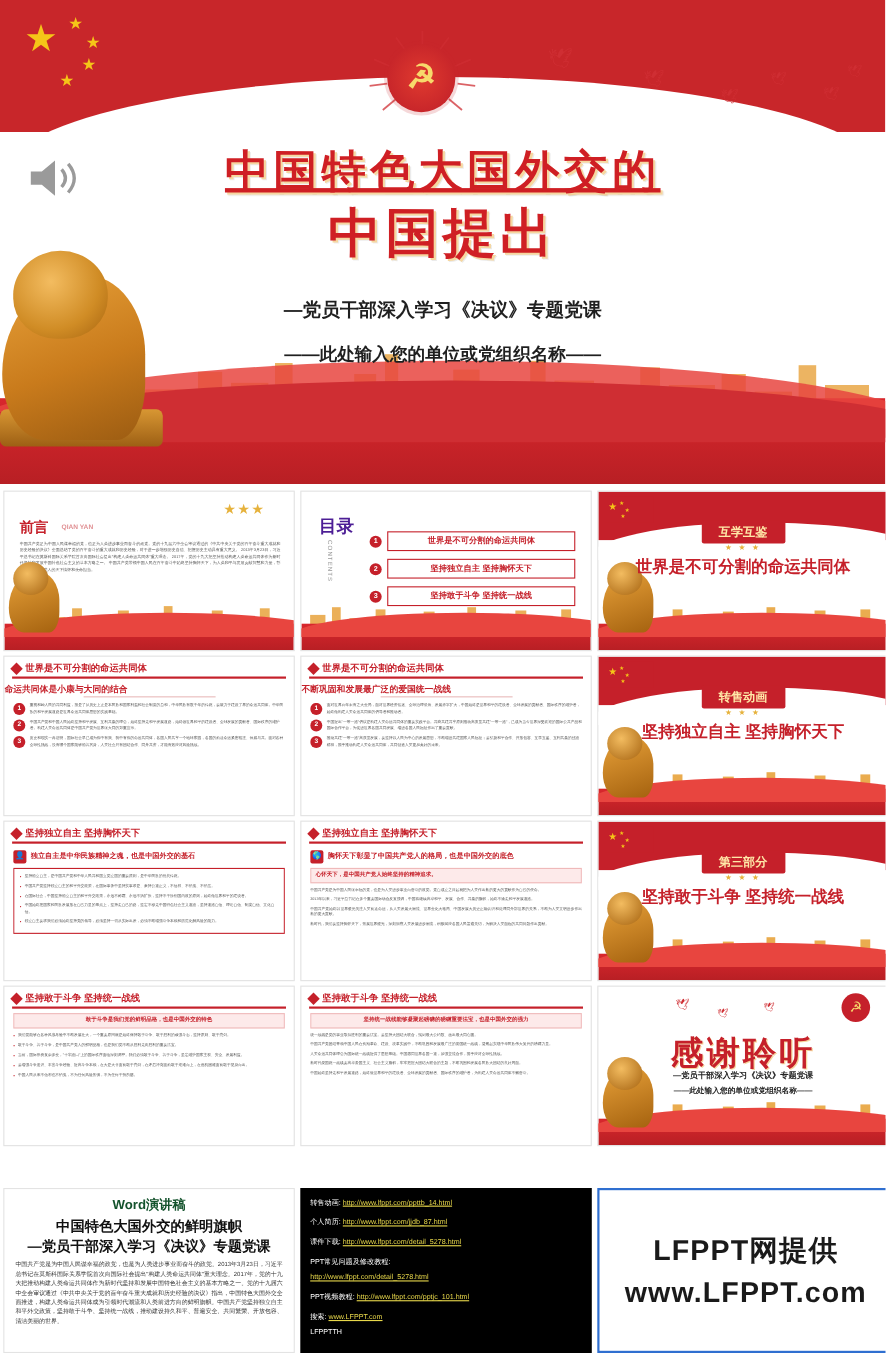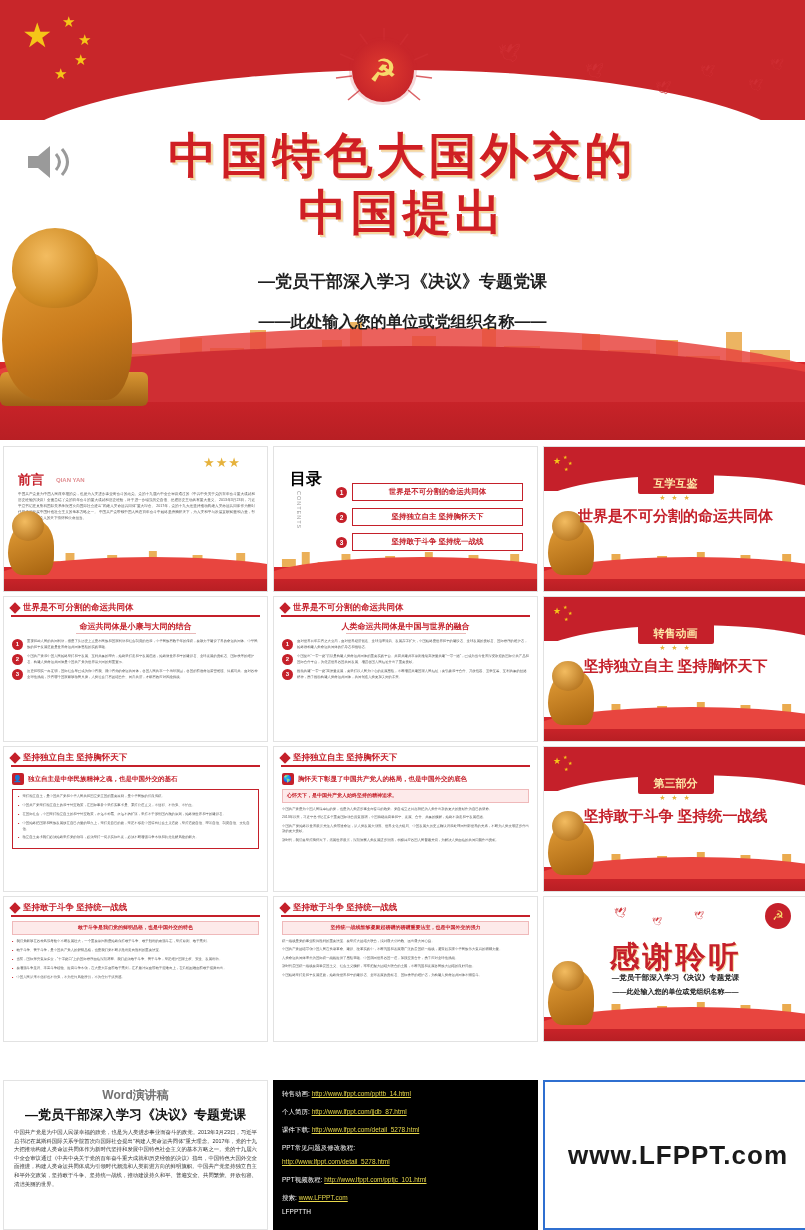"中国特色大国外交的" .hero-title .l1 { font-size: 48px -> 40px; text-decoration: none -> underline }
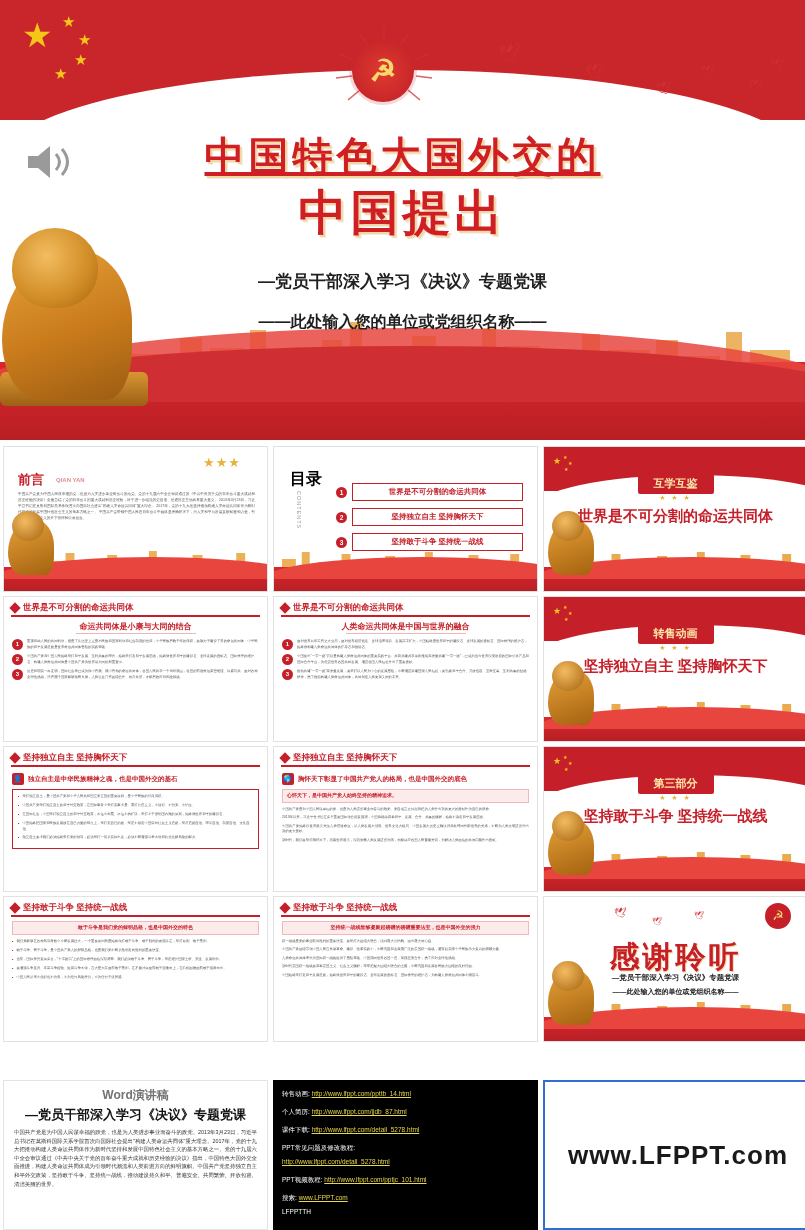"目录" .ct-title { color: #000000 -> #4c1d95 }
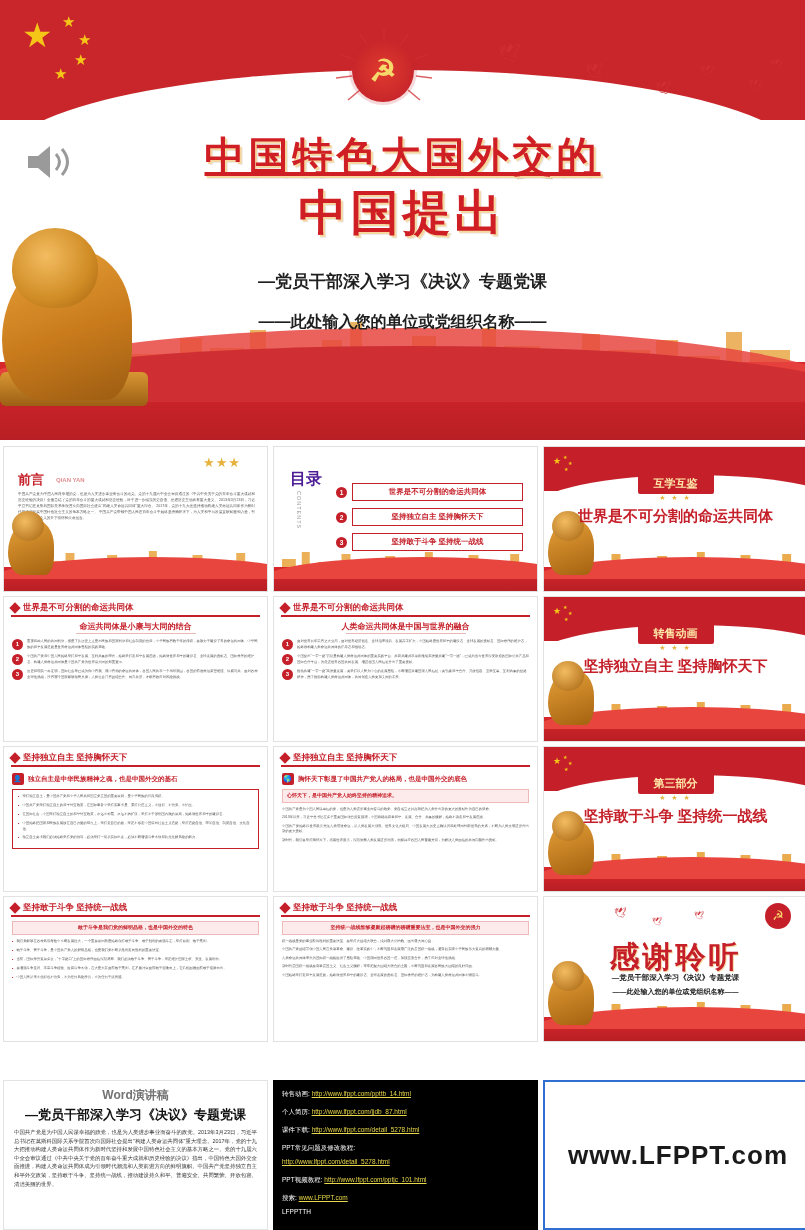"命运共同体是小康与大同的结合" .cs-subtitle { text-align: center -> none }
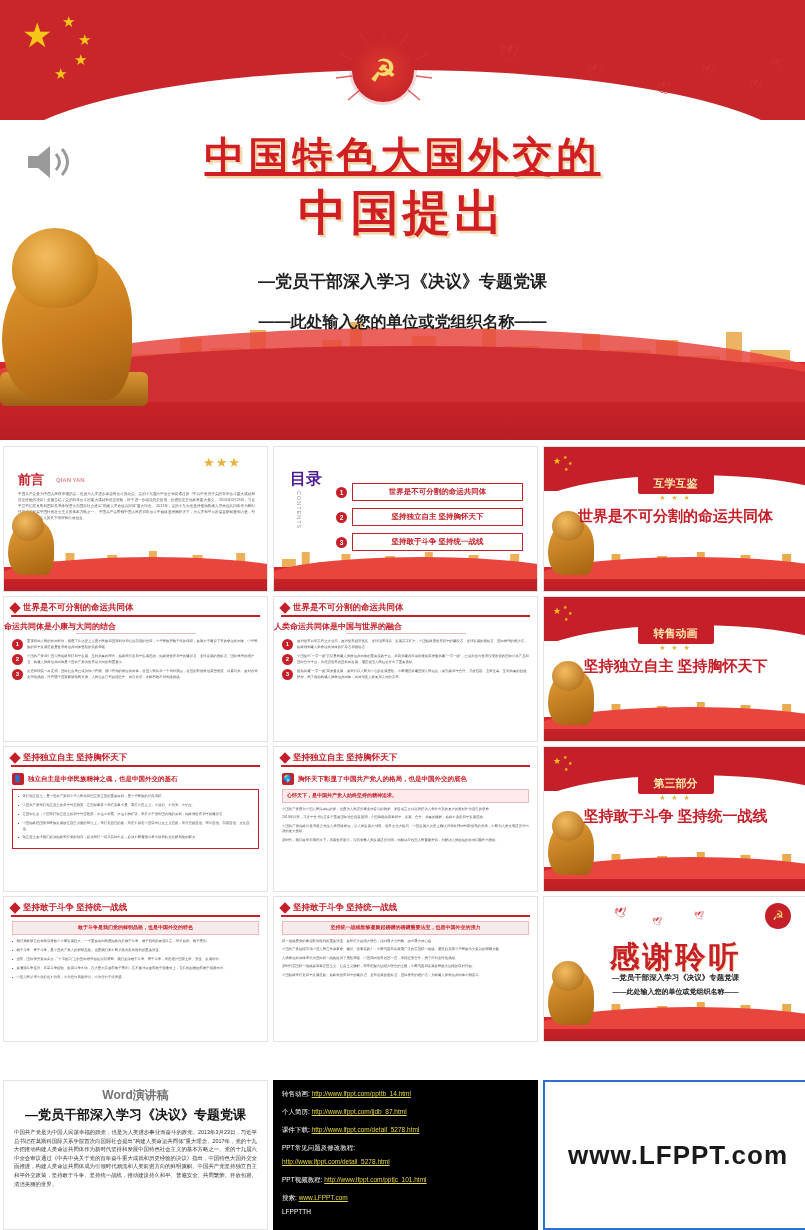"人类命运共同体是中国与世界的融合" div.cs-subtitle { text: 人类命运共同体是中国与世界的融合 -> 不断巩固和发展最广泛的爱国统一战线 }
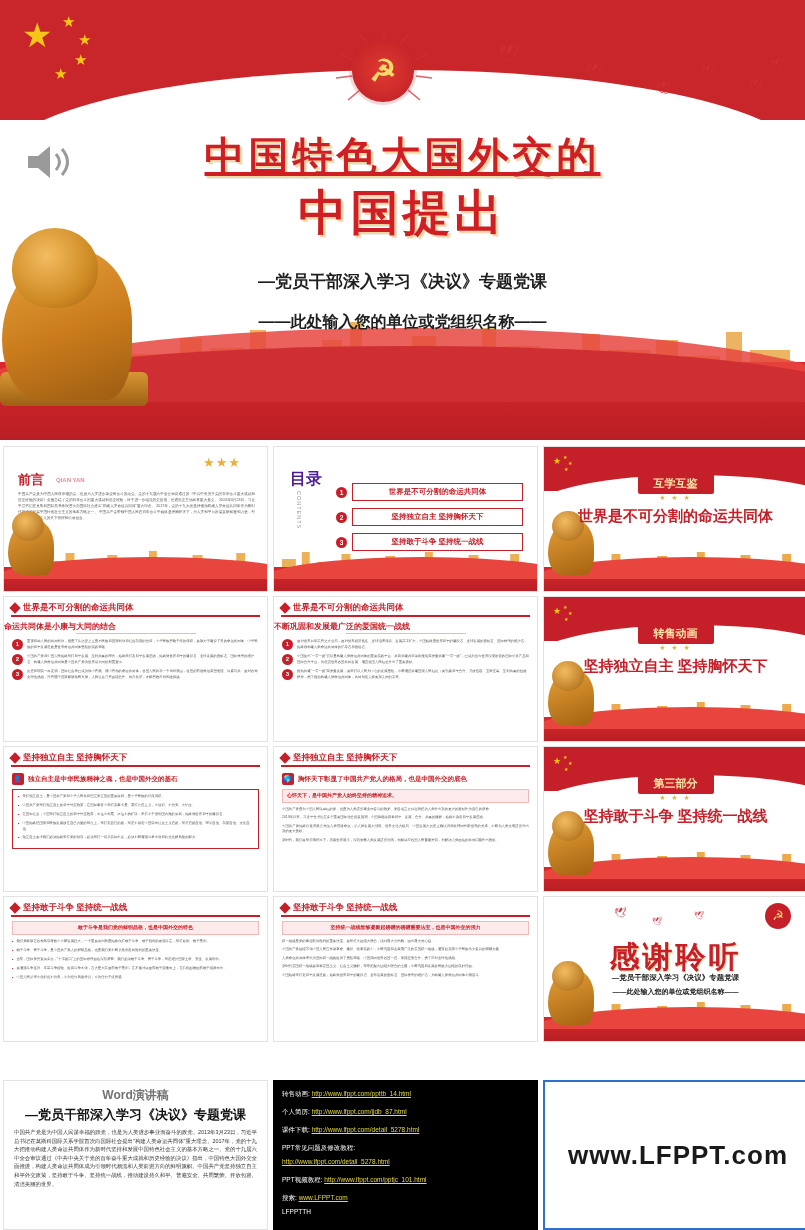"Word演讲稿" .word-panel .wp-h { color: #737373 -> #14532d }
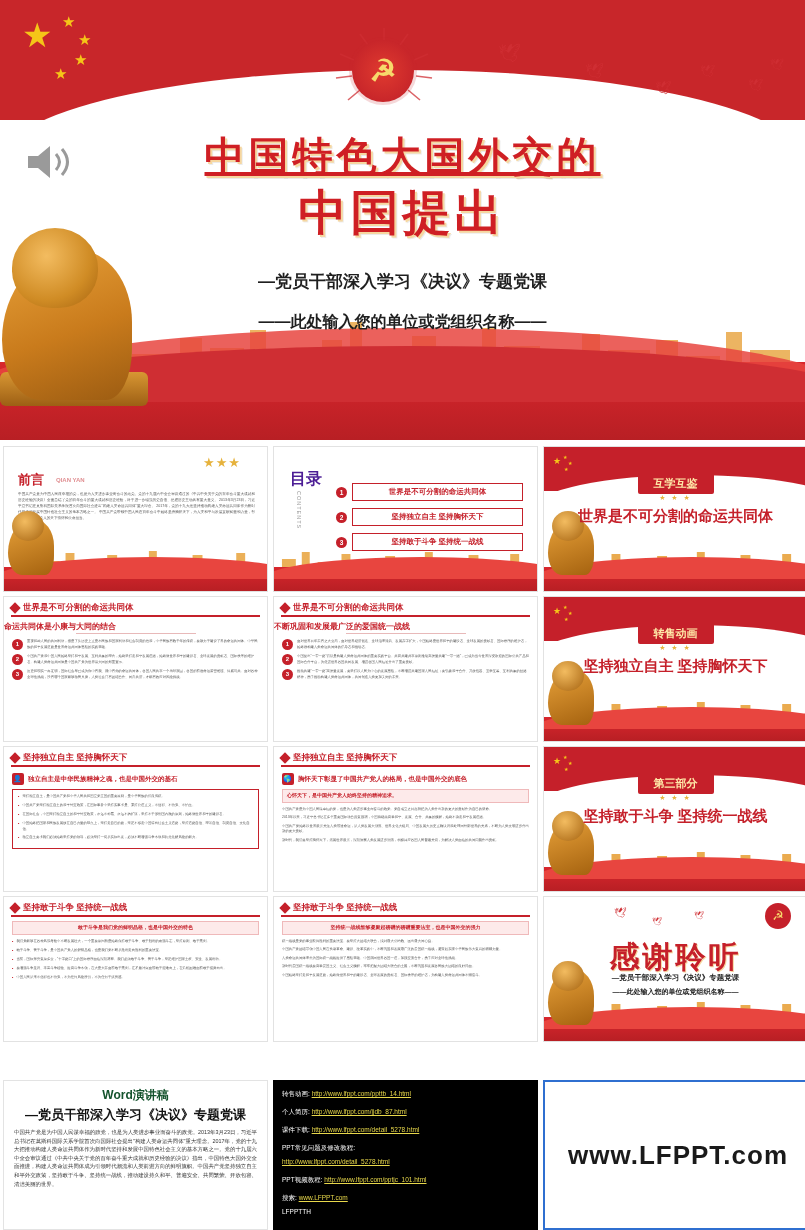"中国特色大国外交的鲜明旗帜" div.wp-t { html: none -> <div>中国特色大国外交的鲜明旗帜</div> }
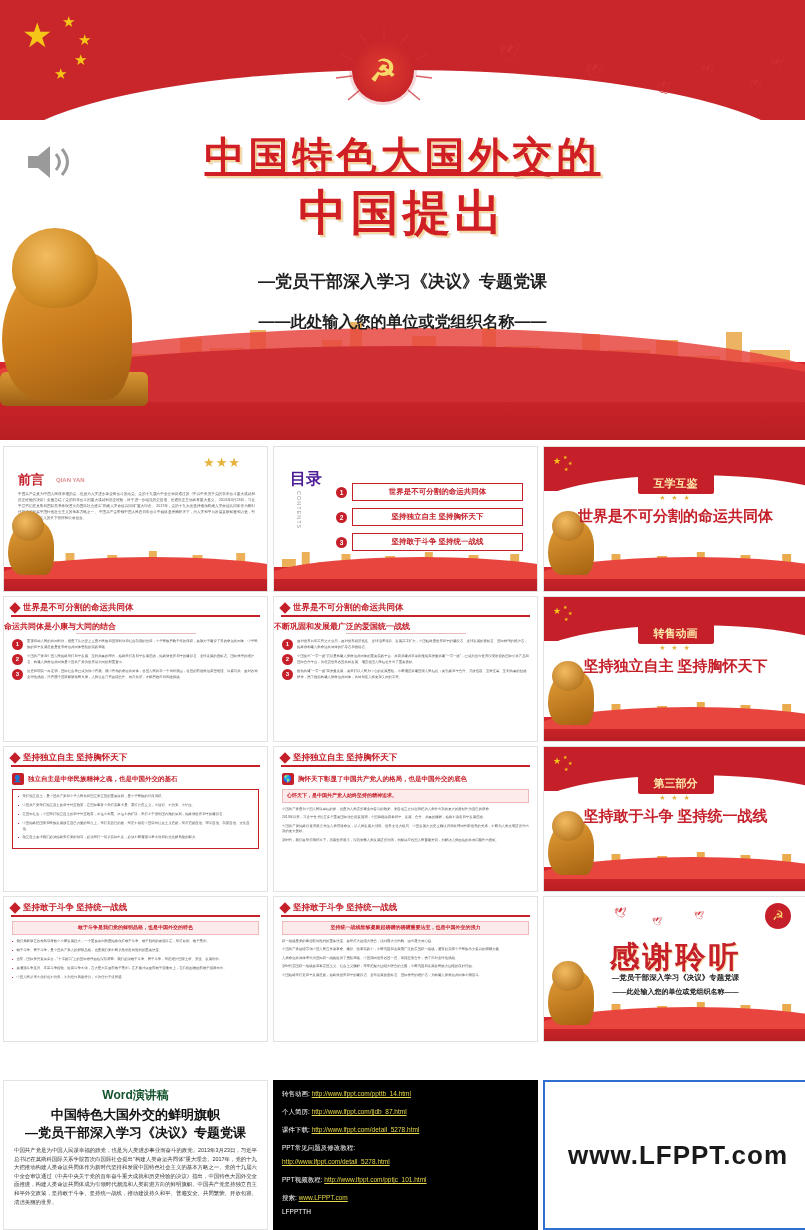"LFPPT网提供" div.b1 { html: none -> <div>LFPPT网提供</div> }
